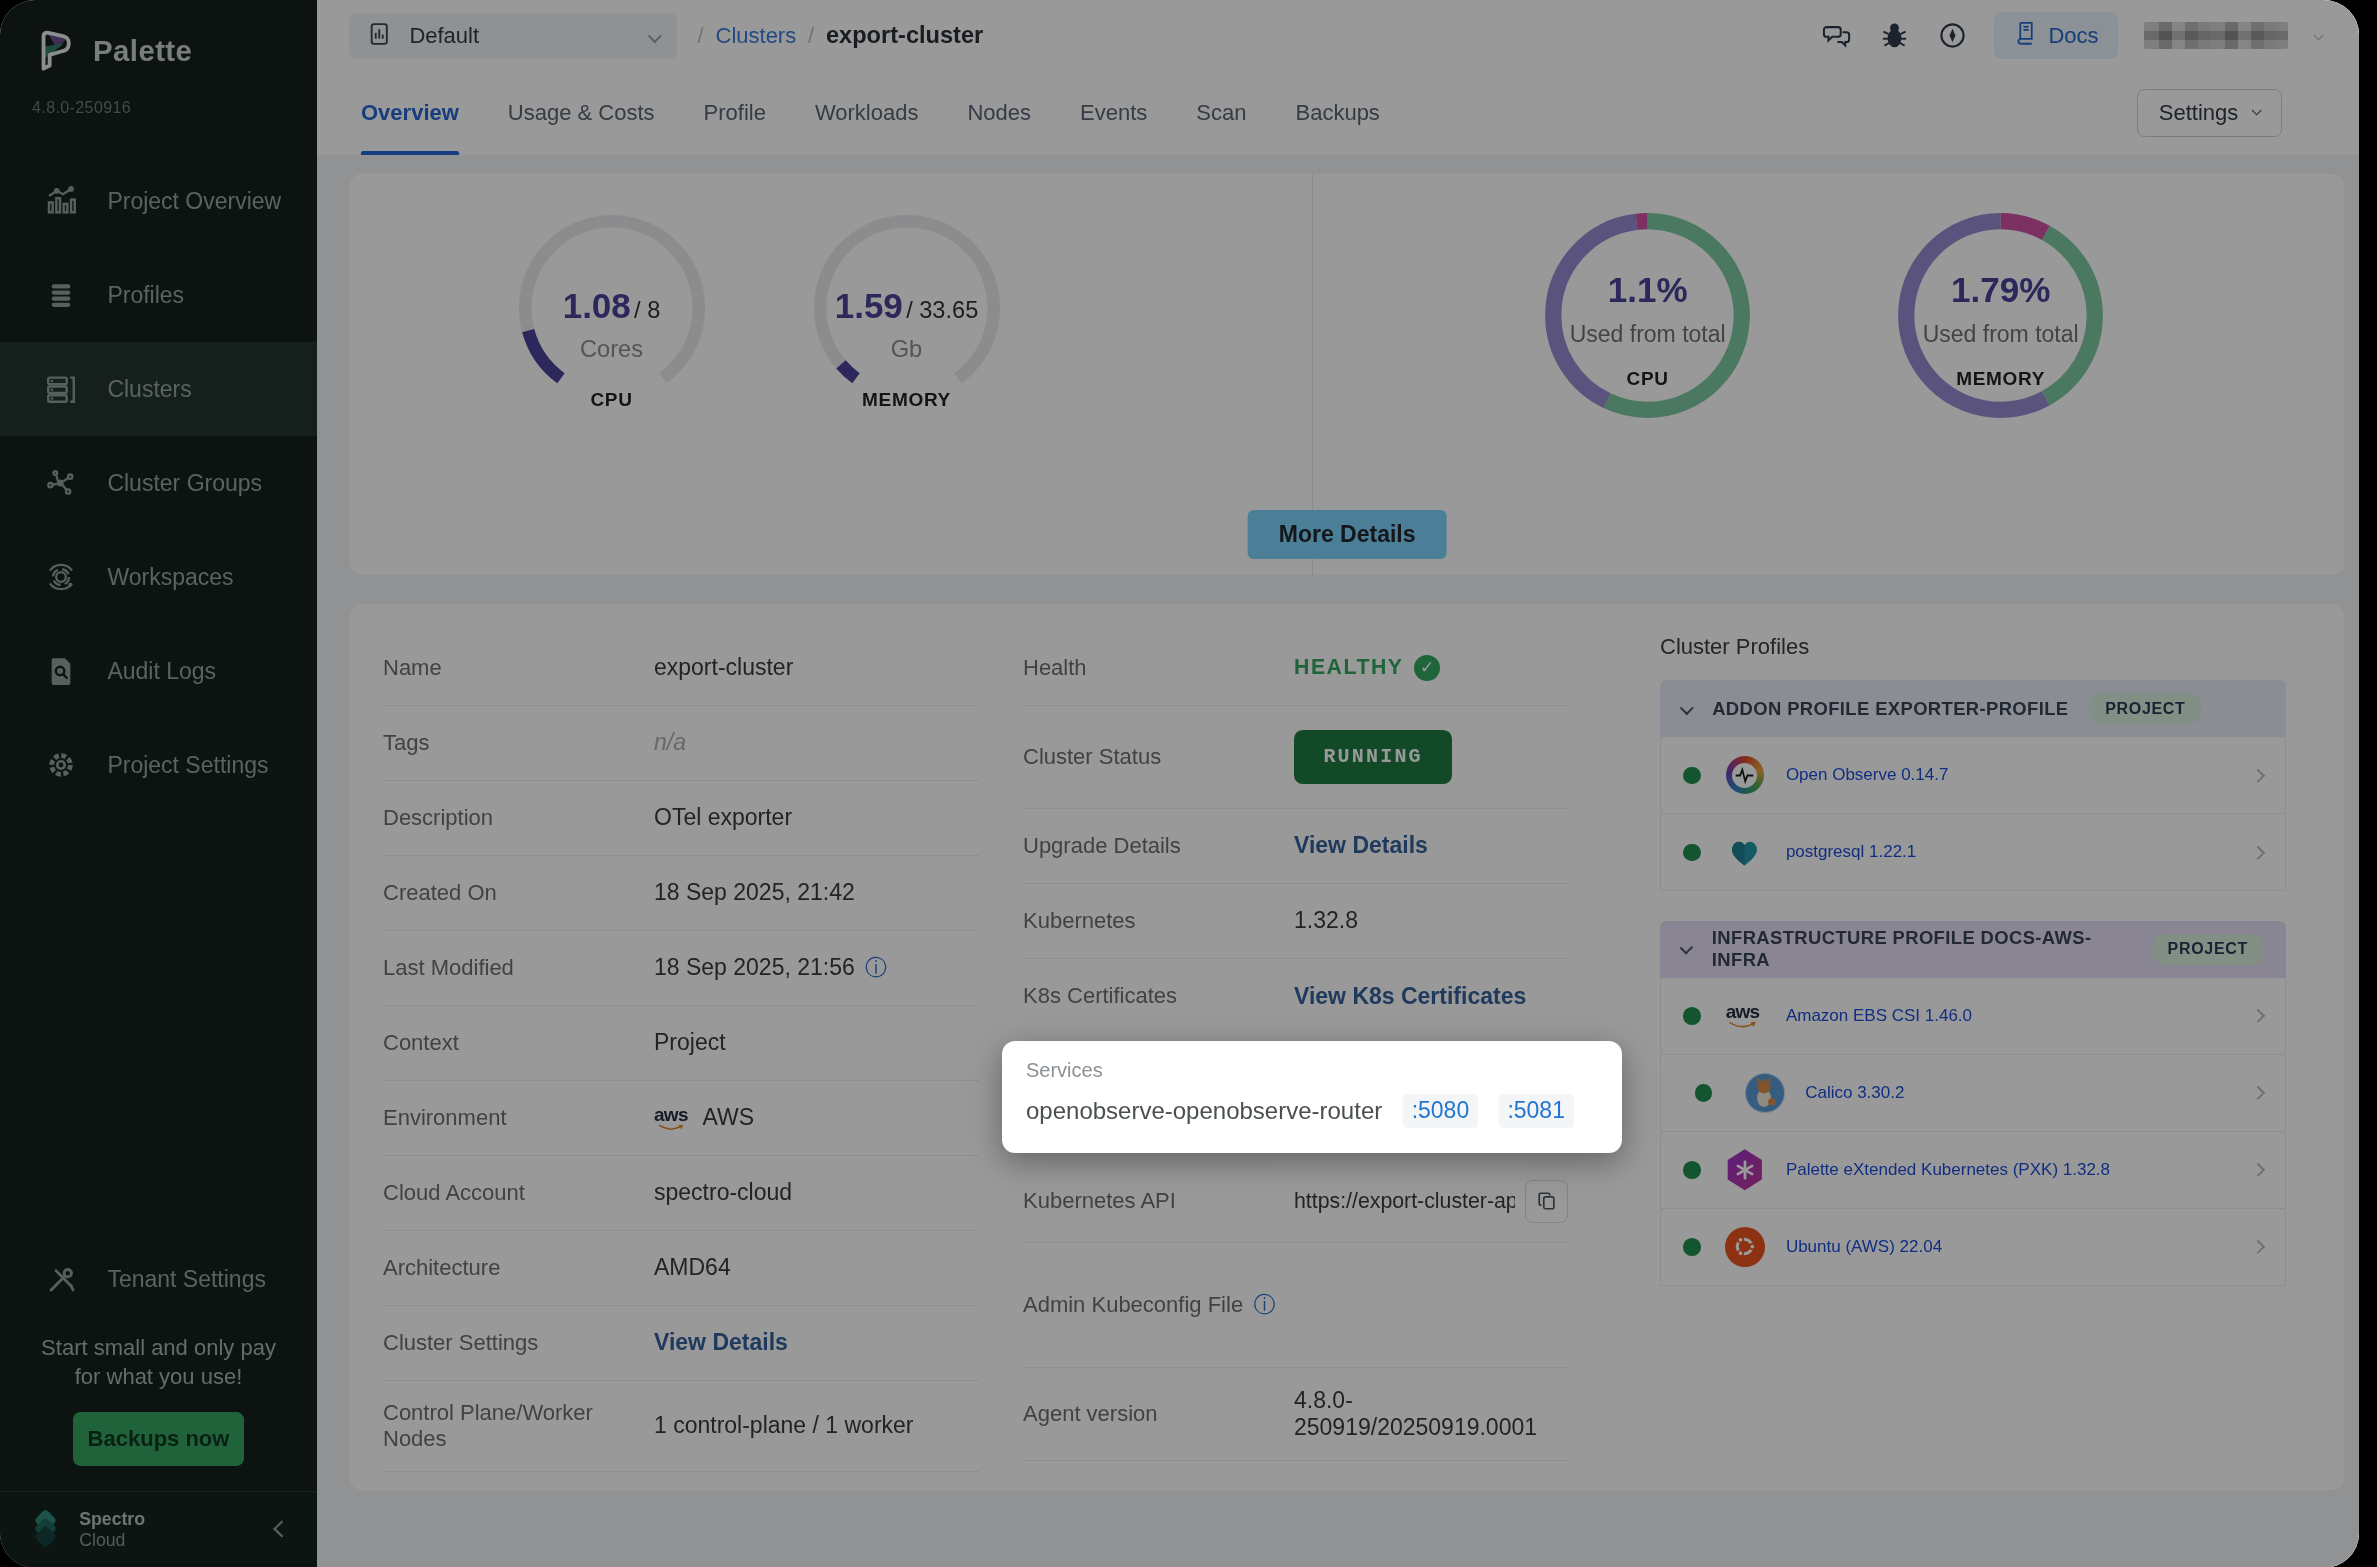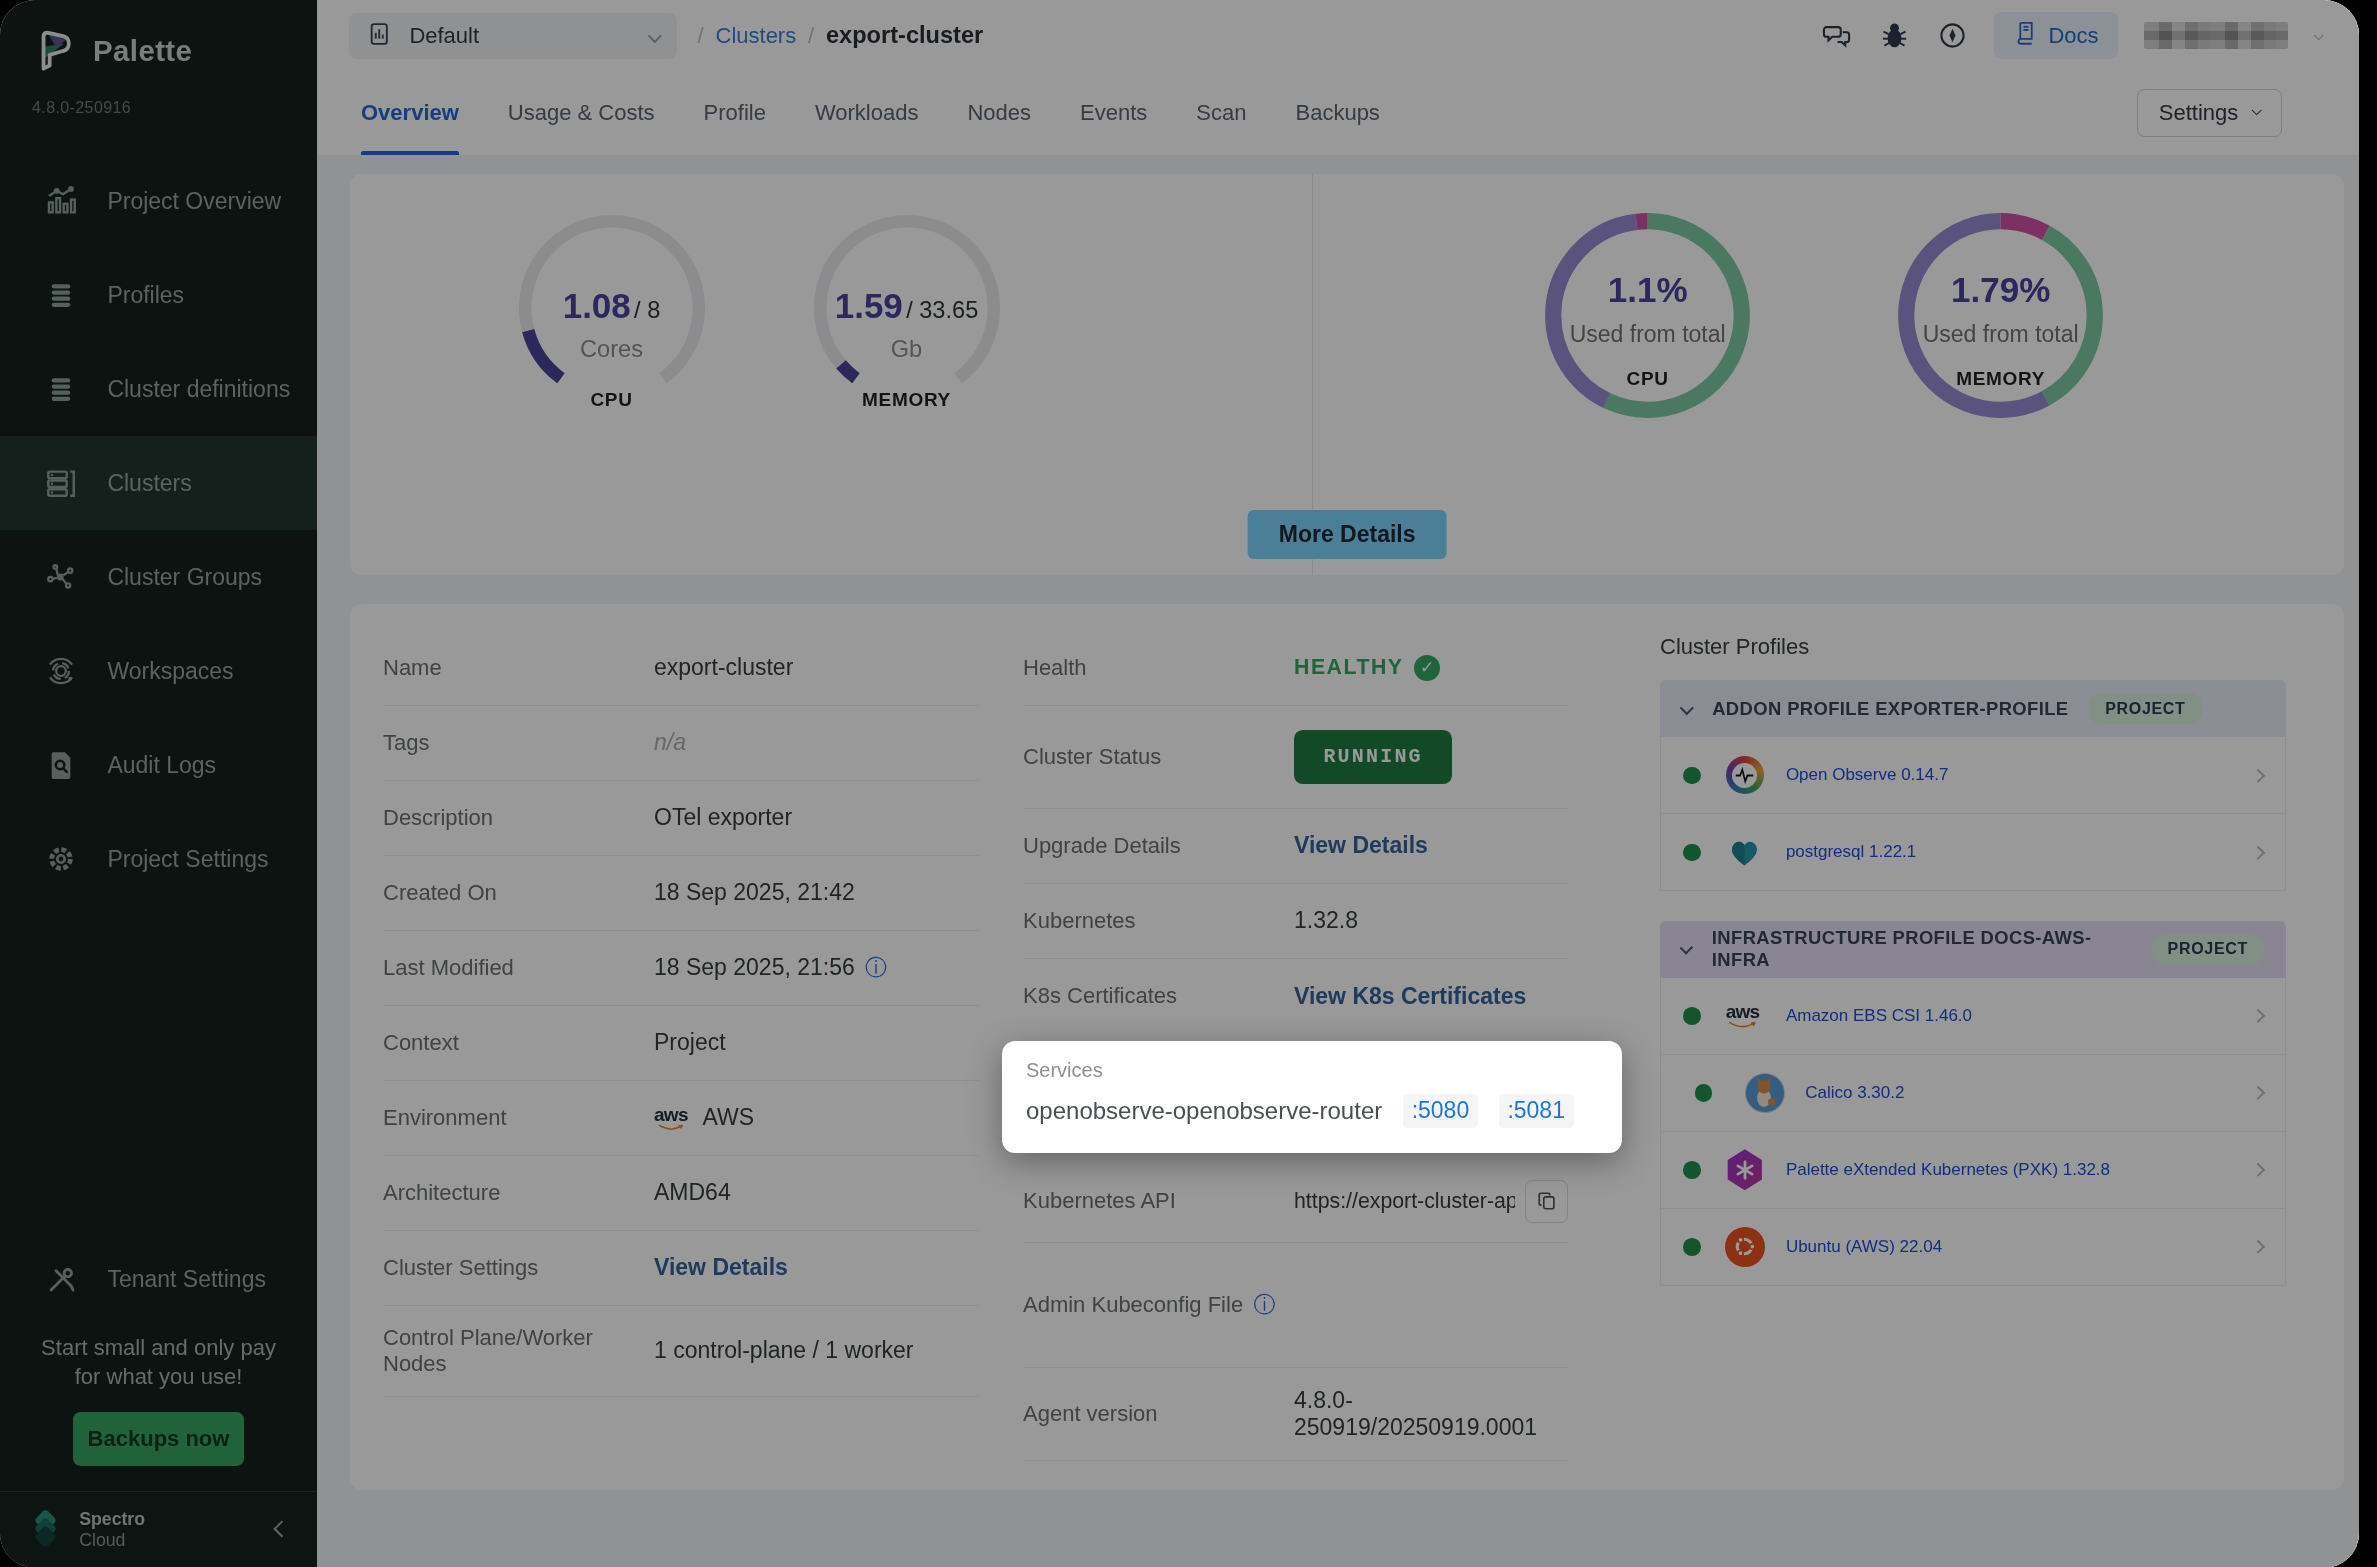"Cluster definitions" div.nav-item { html: <div> <span> <svg> <rect></rect> <rect></rect> <rect></rect> <rect></rect> </svg> </span> <span>Cluster definitions</span> </div> -> none }
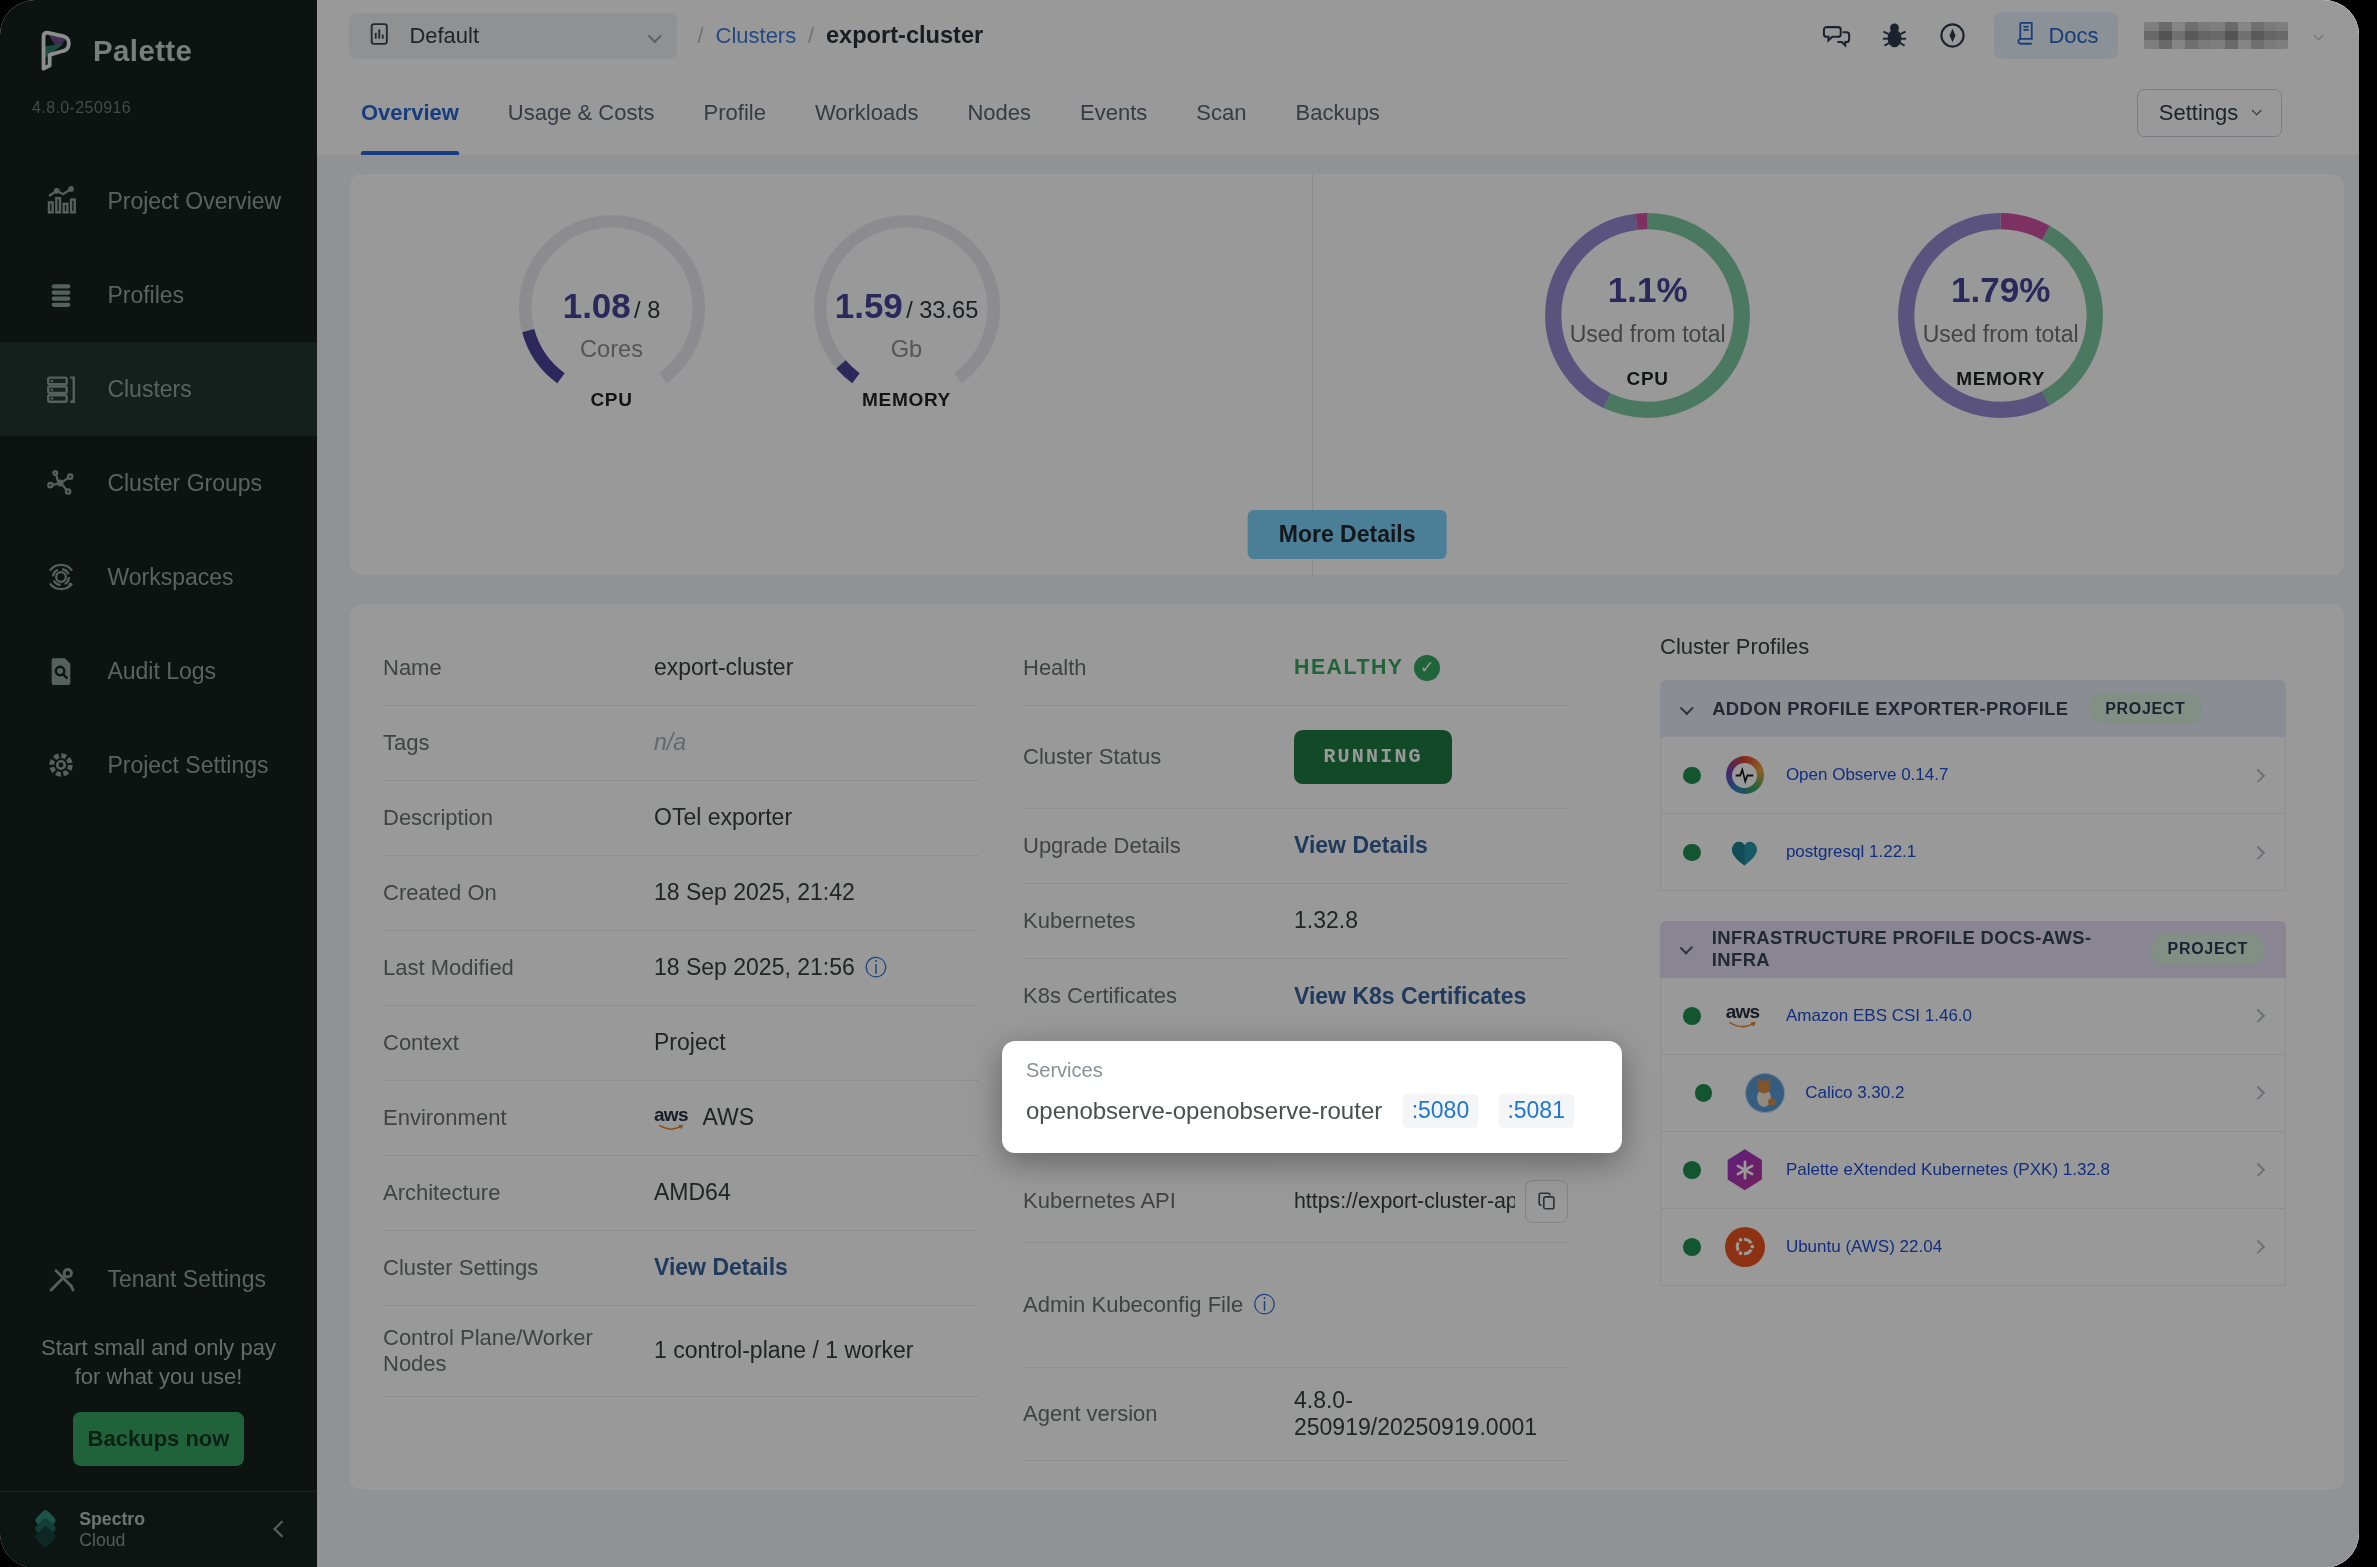"Cloud Account" div.drow { html: none -> <div> <span>Cloud Account</span> <span>spectro-cloud</span> </div> }
